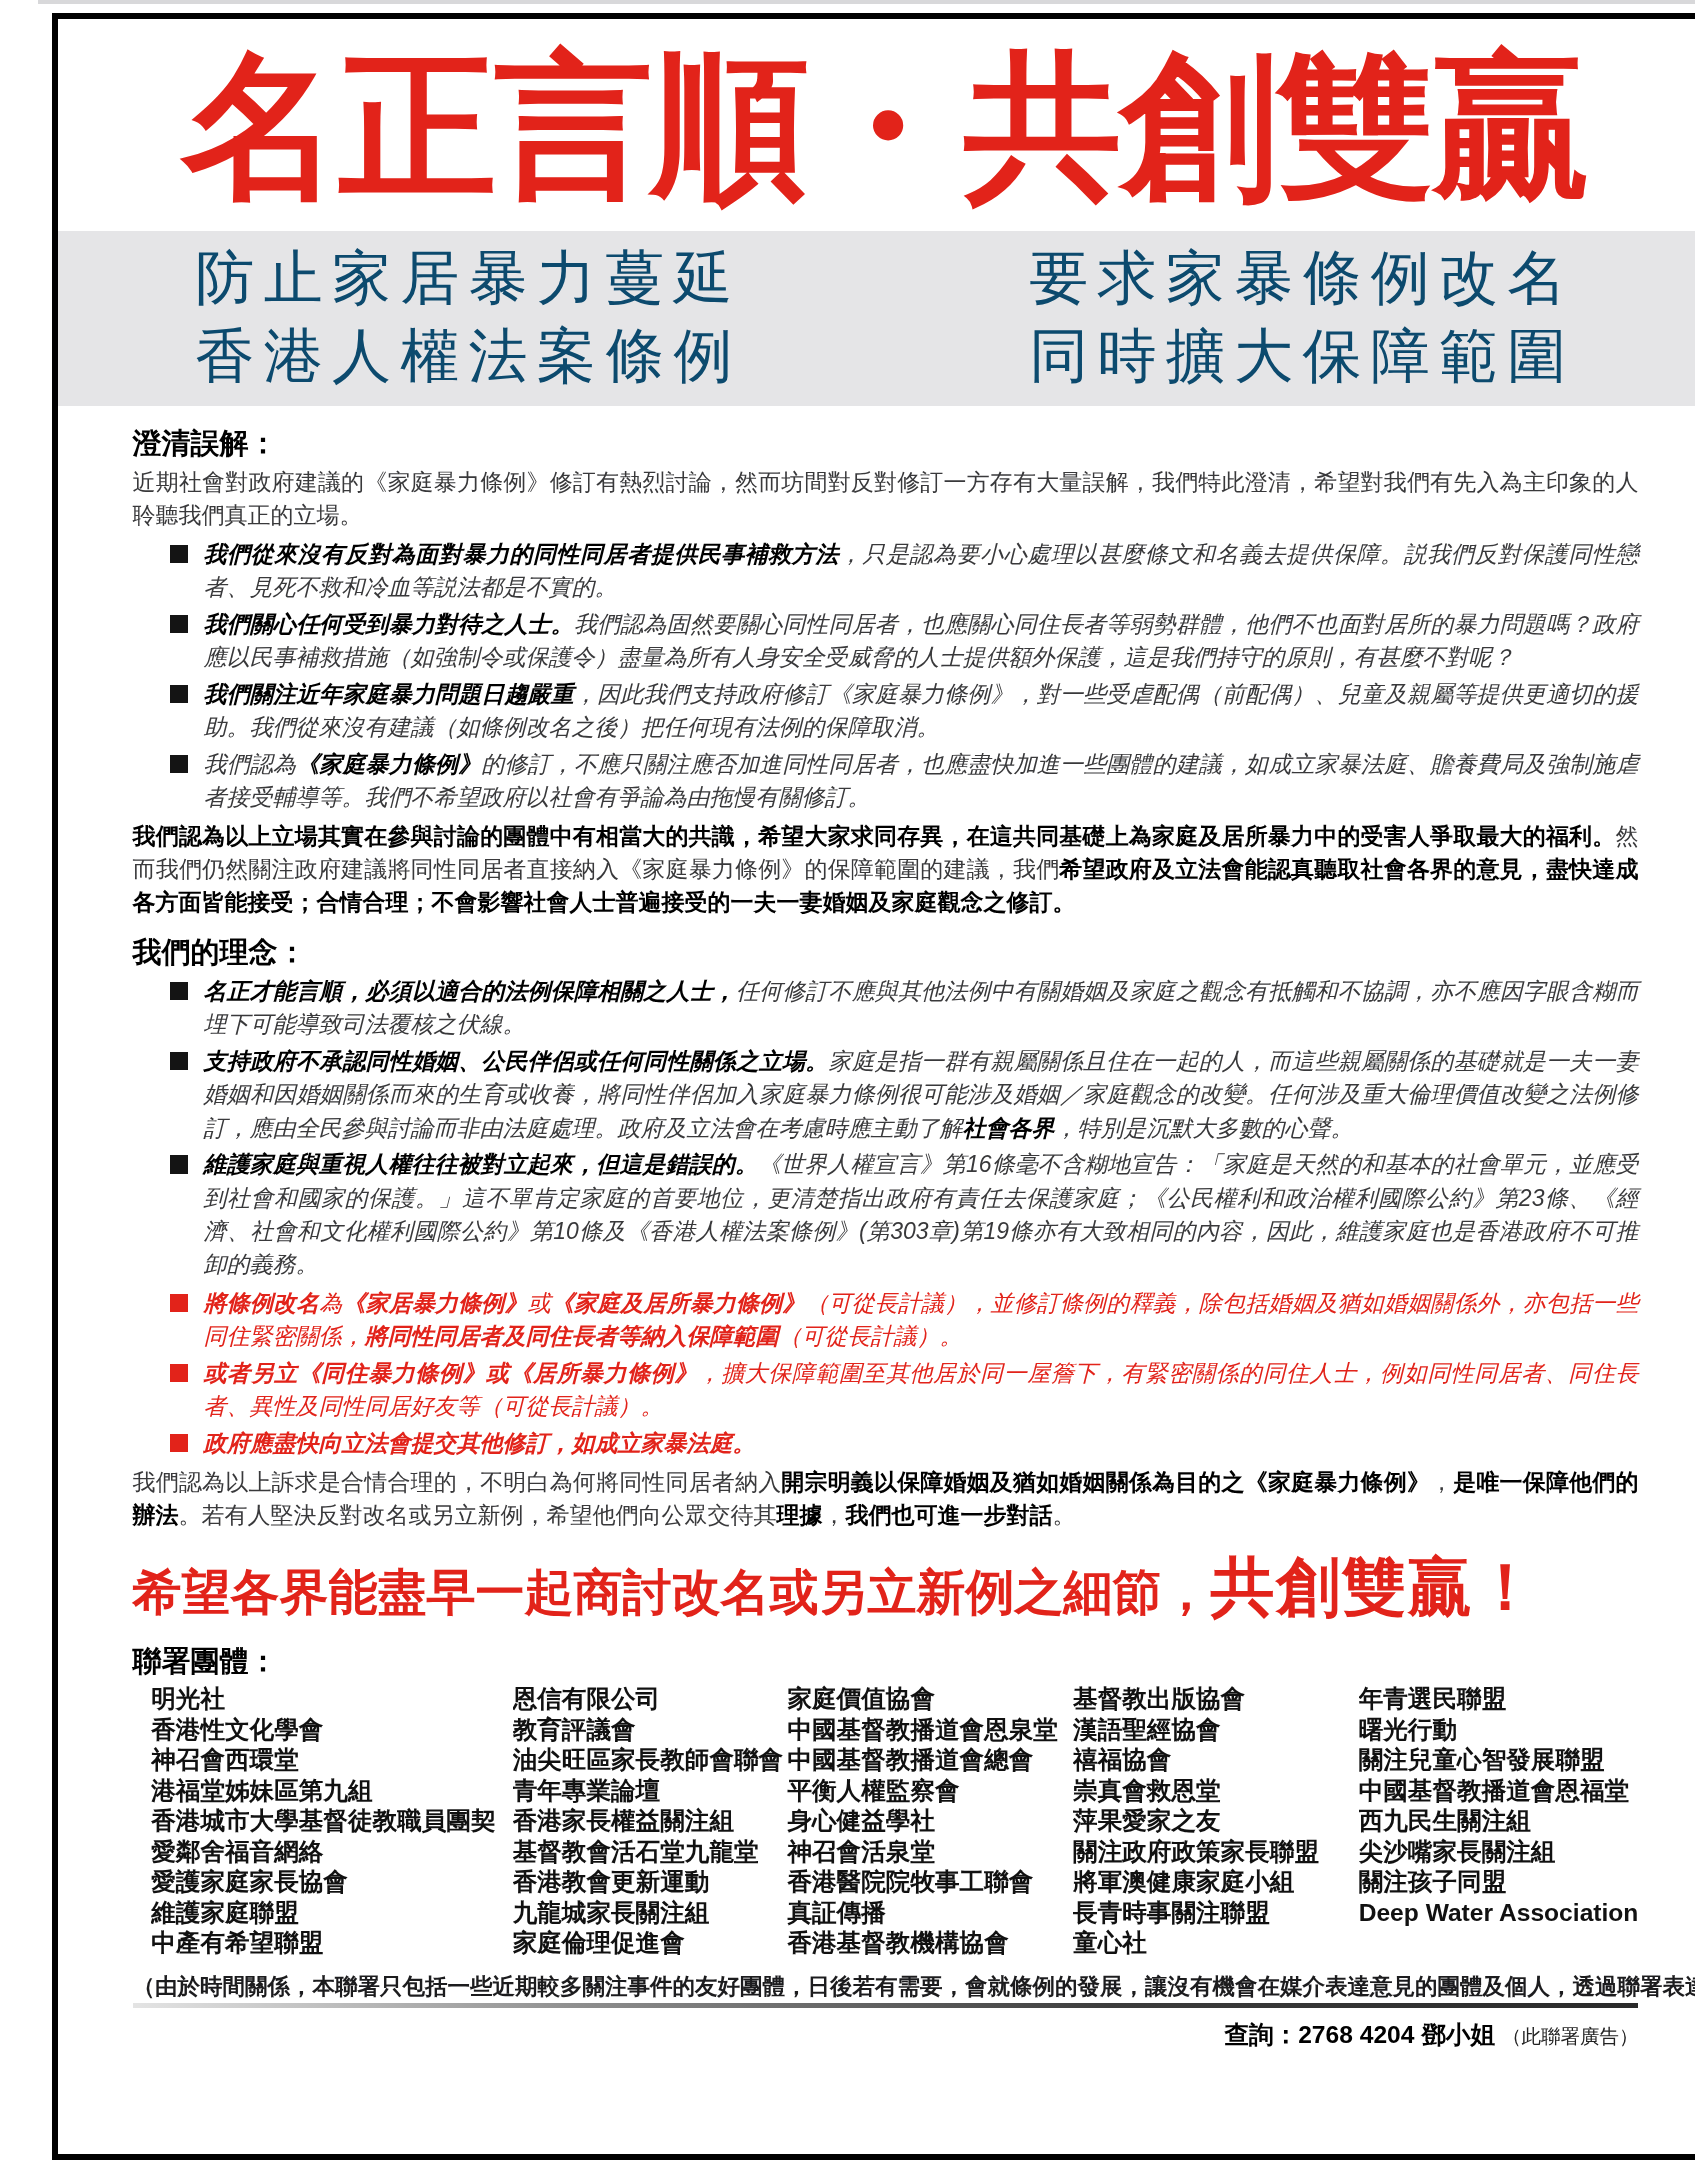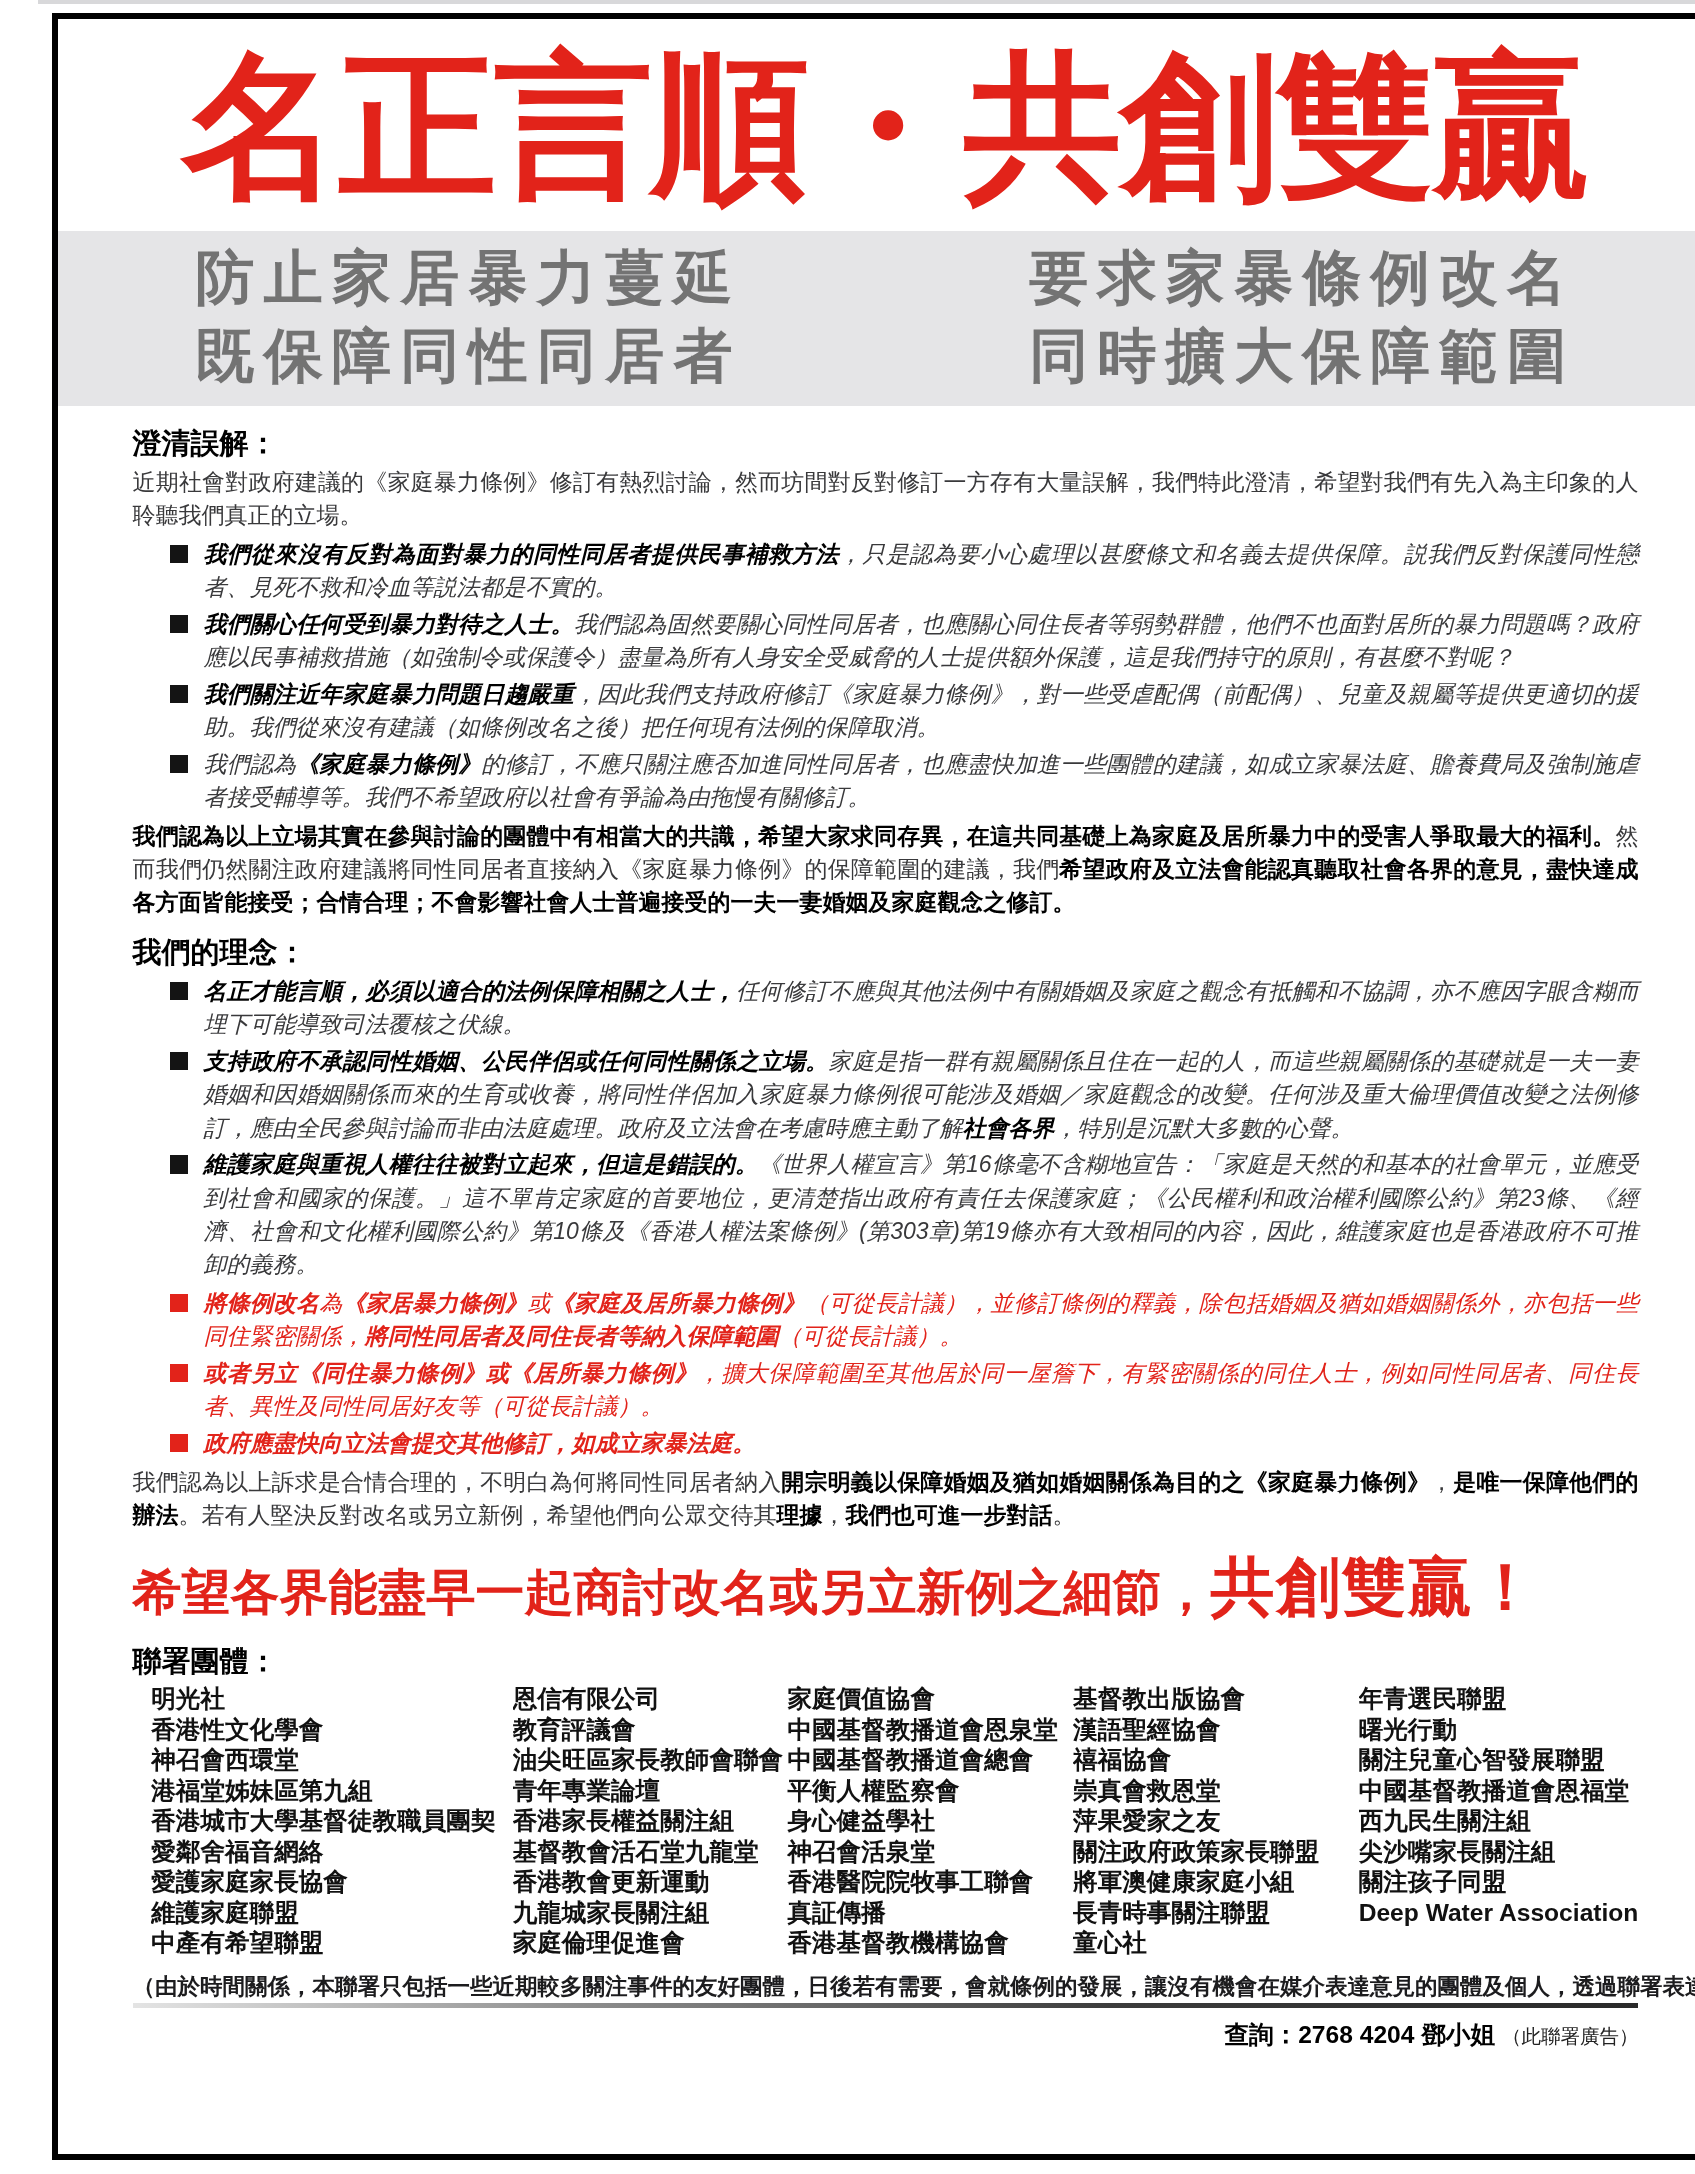"防止家居暴力蔓延" .subcol { color: #737373 -> #0c4a6e; font-weight: 700 -> 400 }
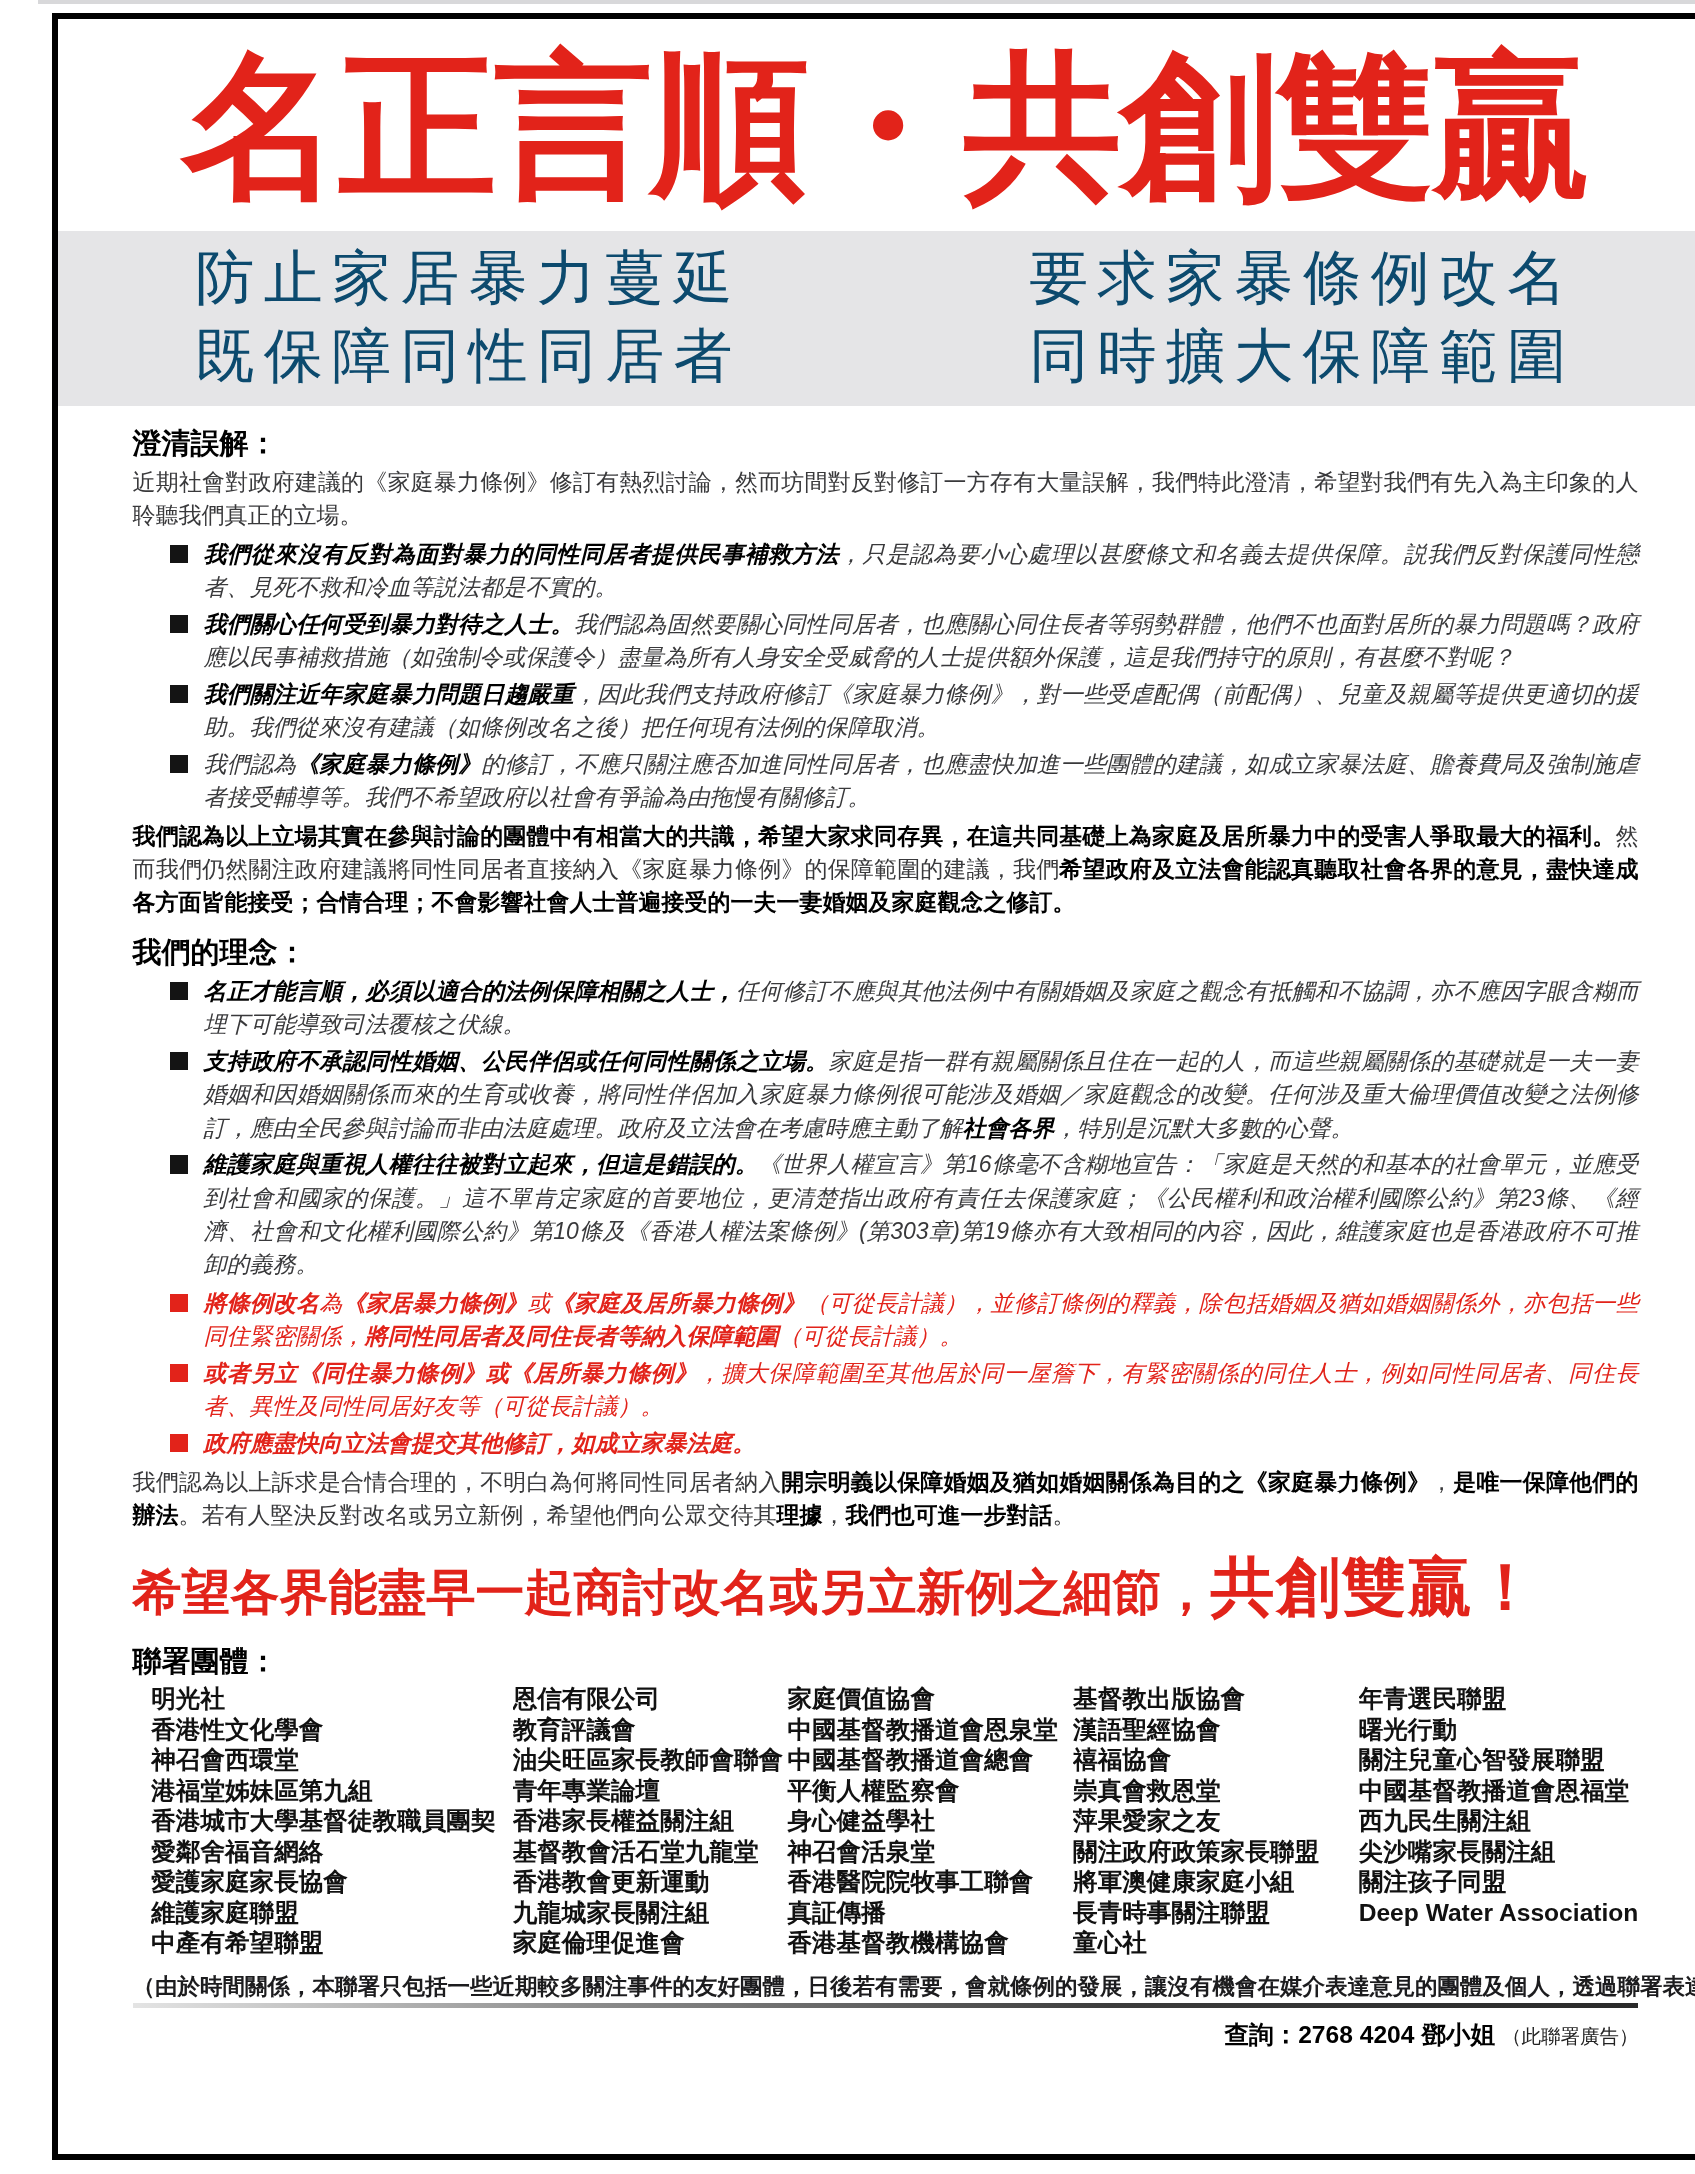"既保障同性同居者" div { text: 既保障同性同居者 -> 香港人權法案條例 }
